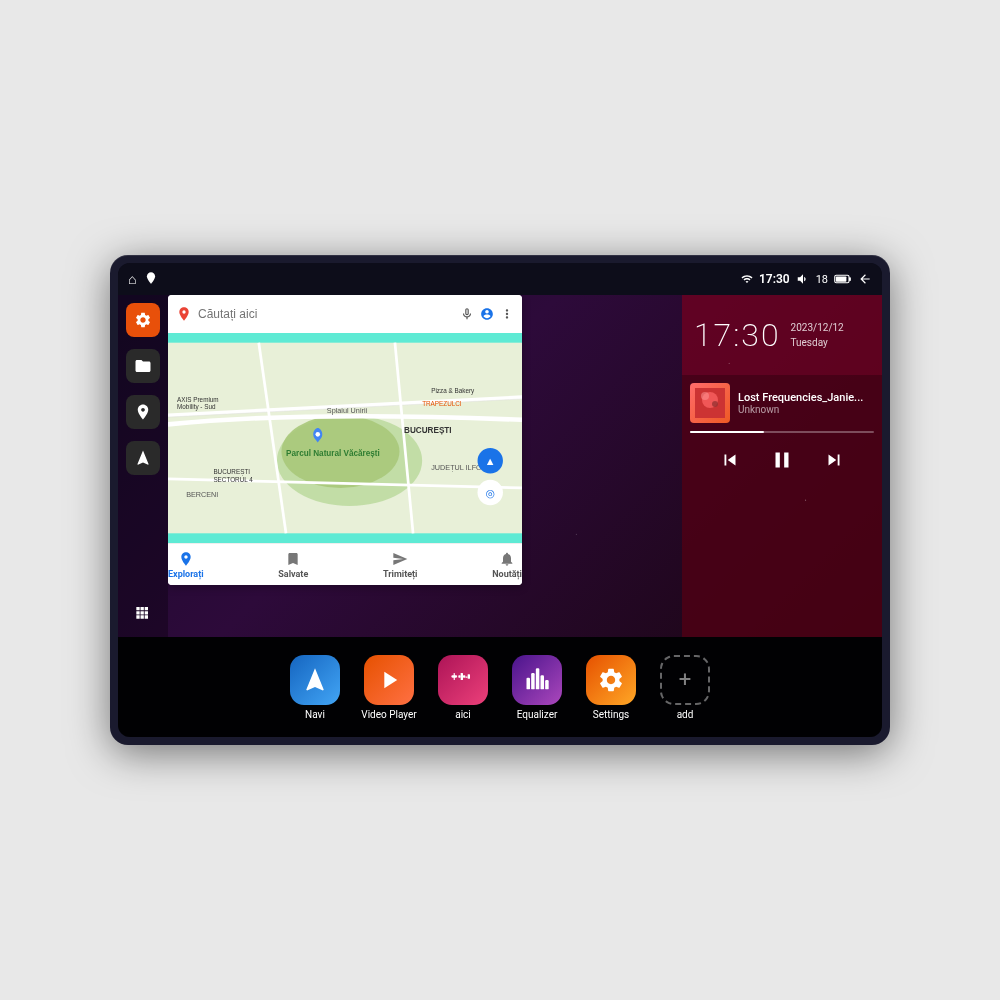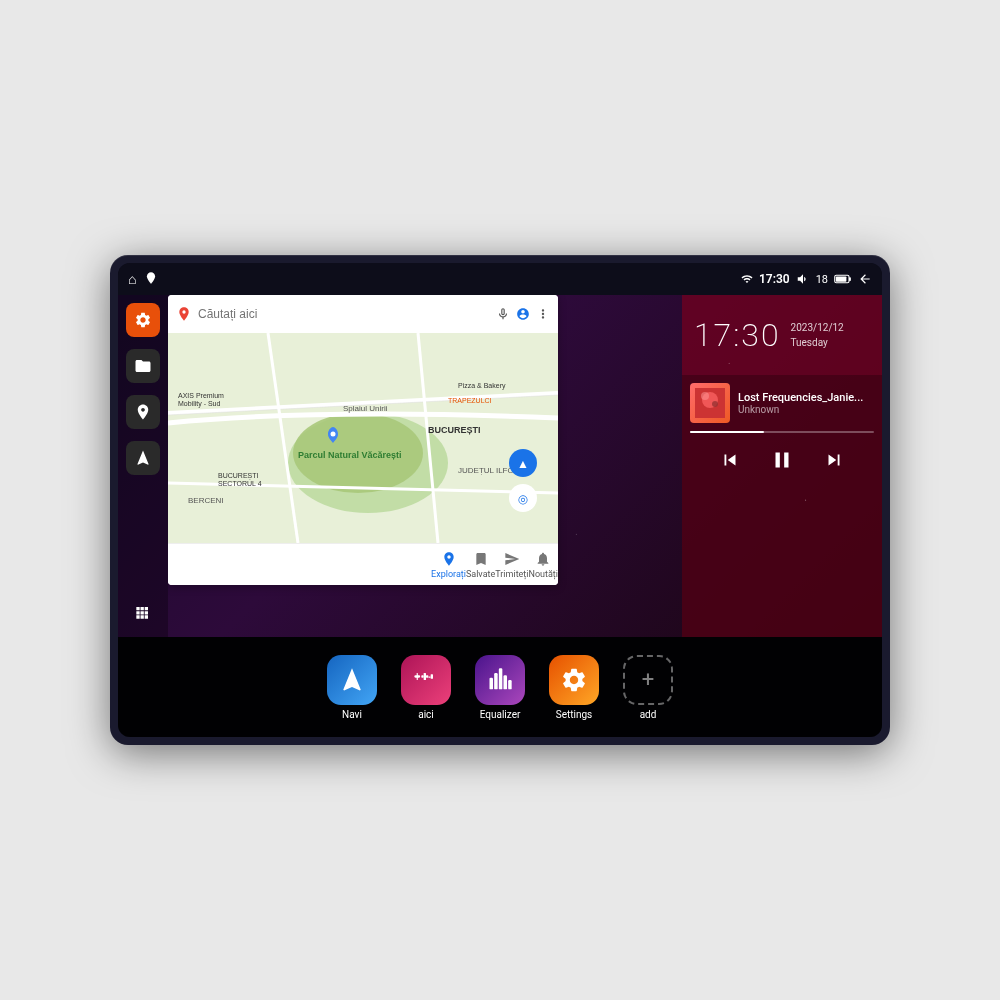"Căutați aici" .map-overlay { width: 390px -> 354px }
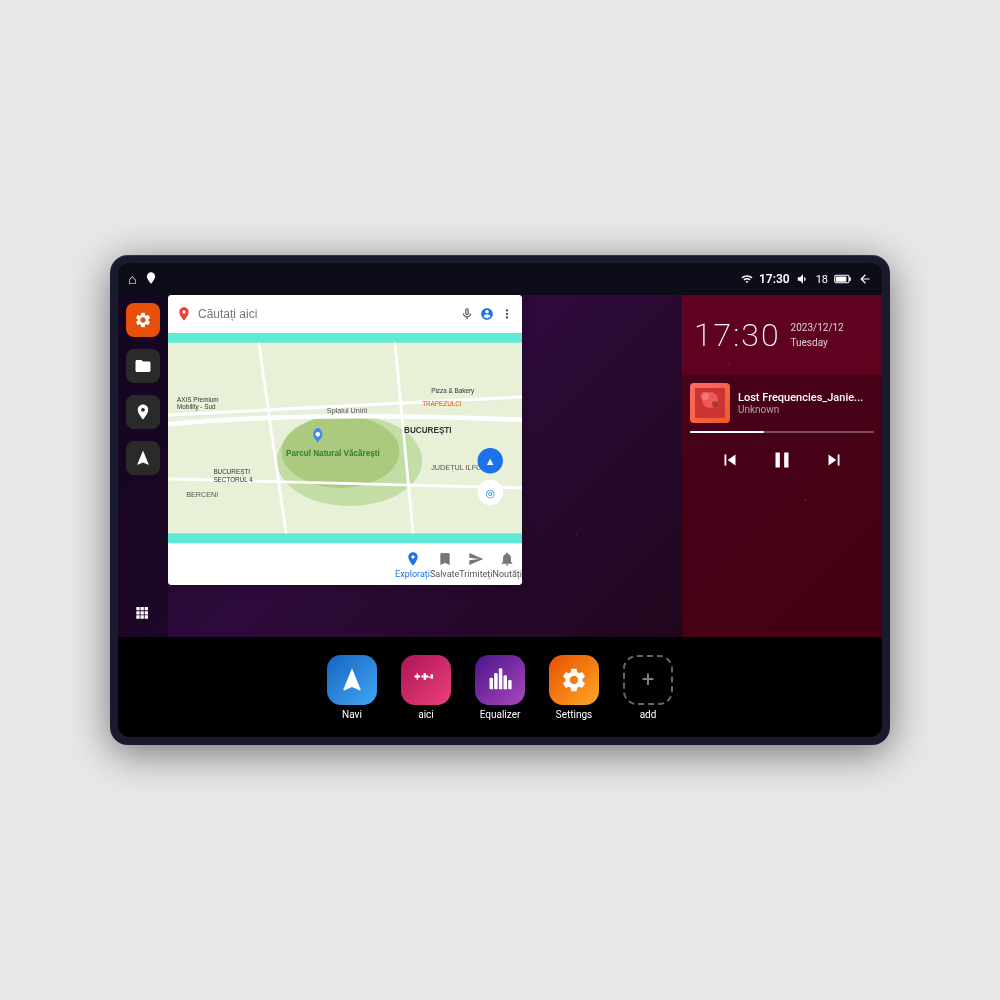"Explorați" .map-bottom-bar { font-weight: none -> bold; justify-content: flex-end -> space-between }
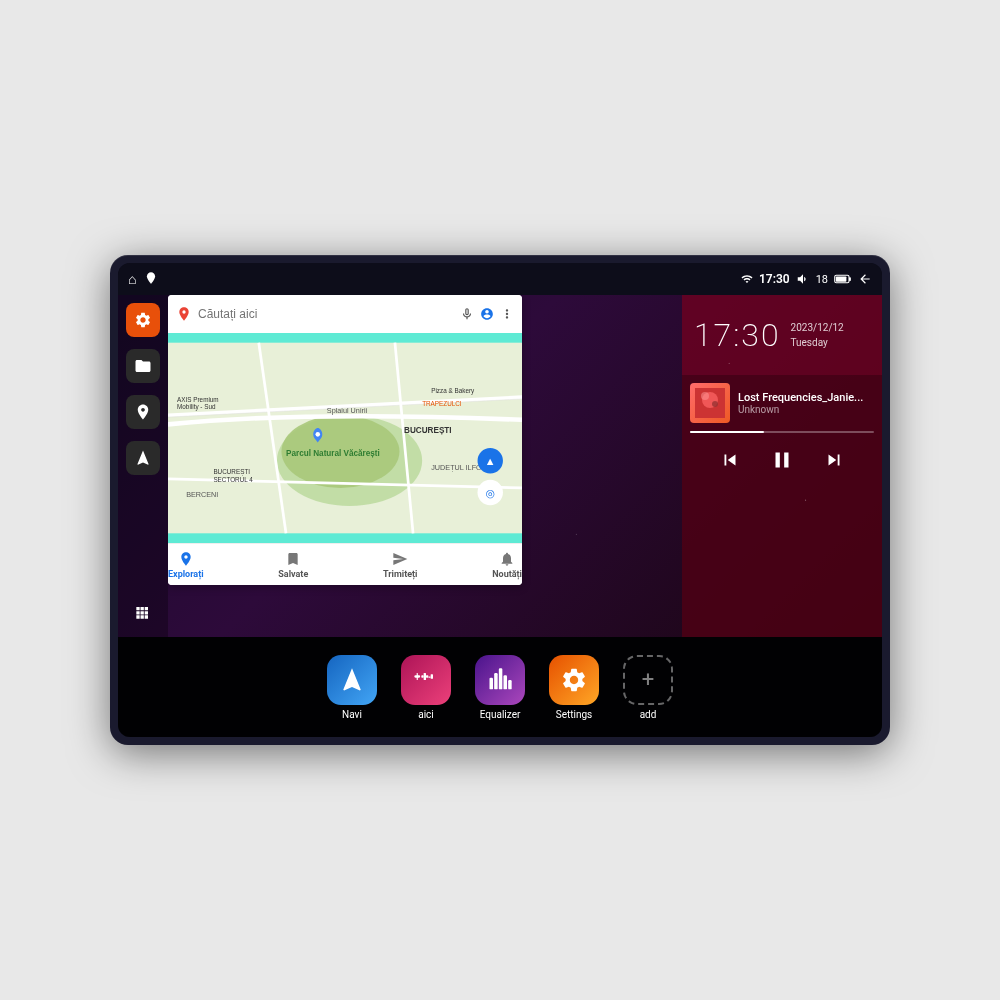"Video Player" div.app-icon { html: none -> <div> <div> <svg> <path></path> </svg> </div> <span>Video Player</span> </div> }
